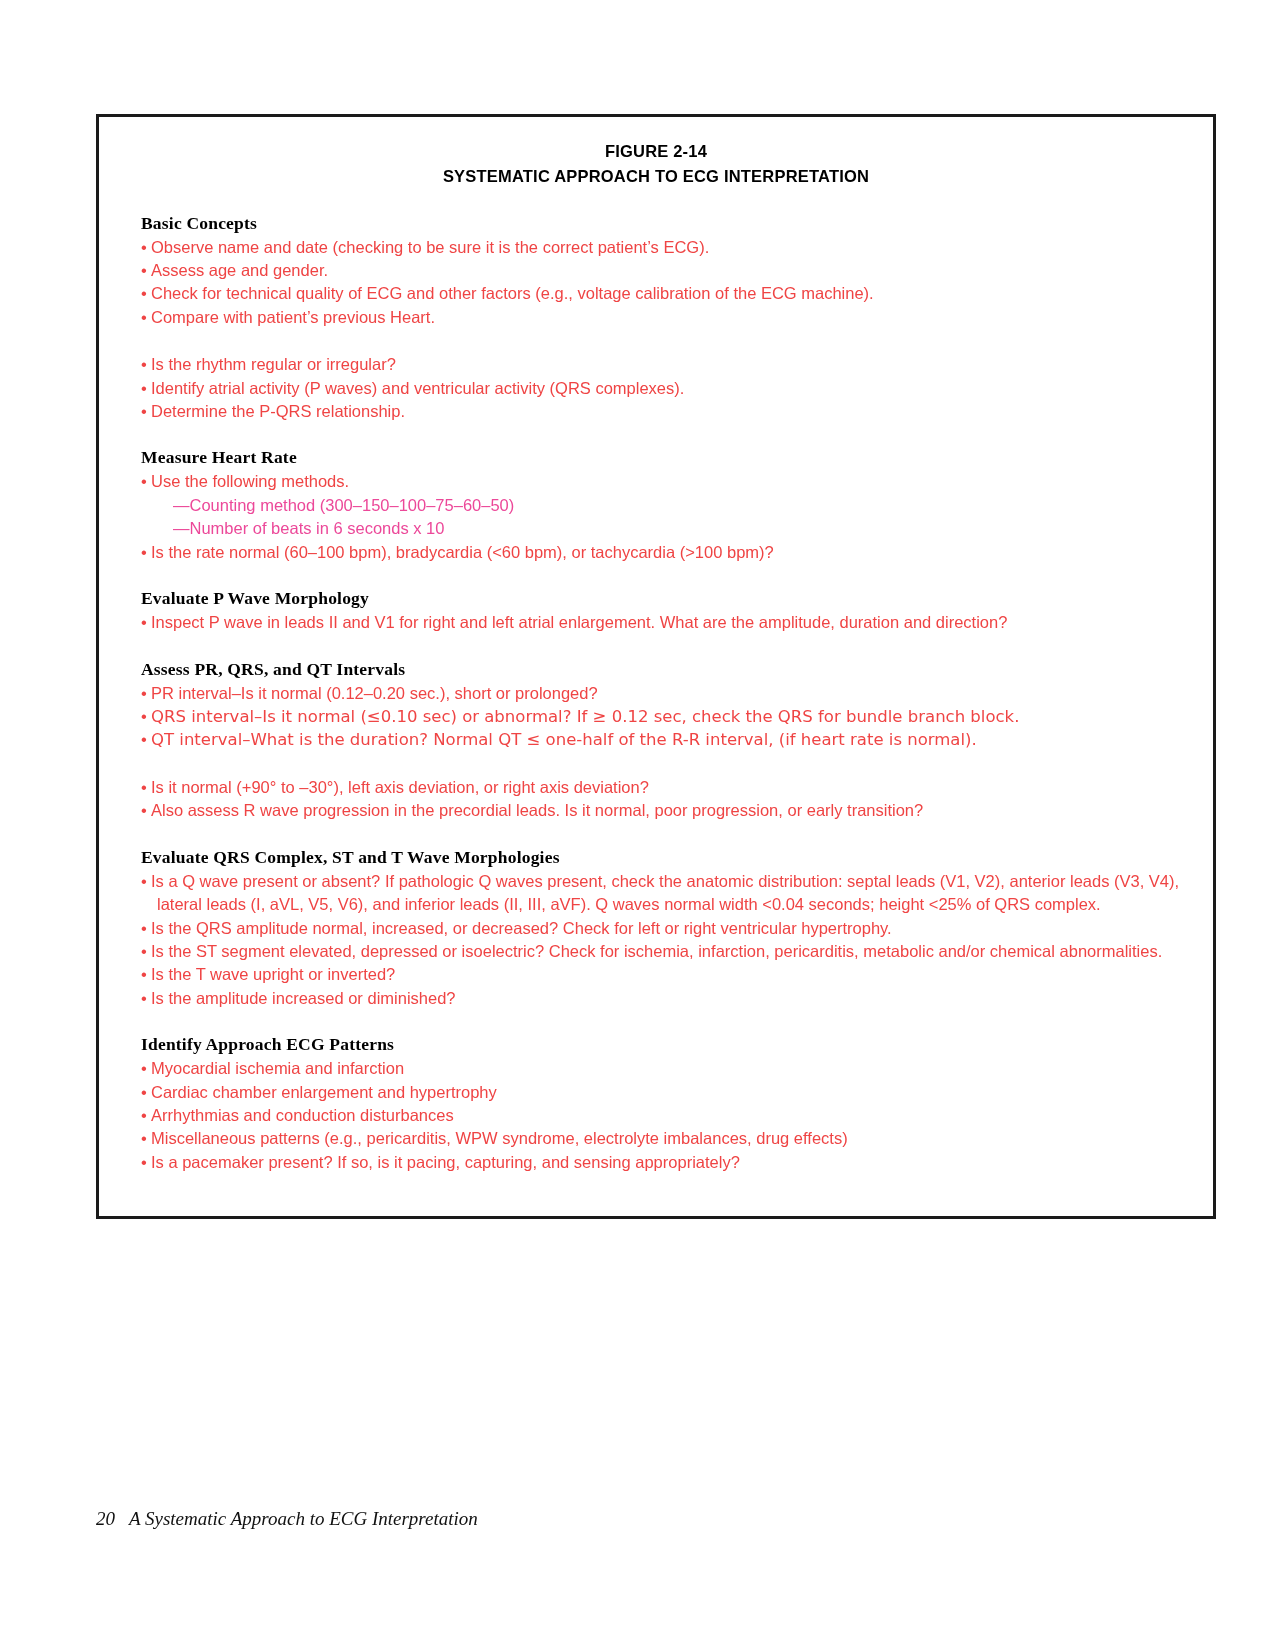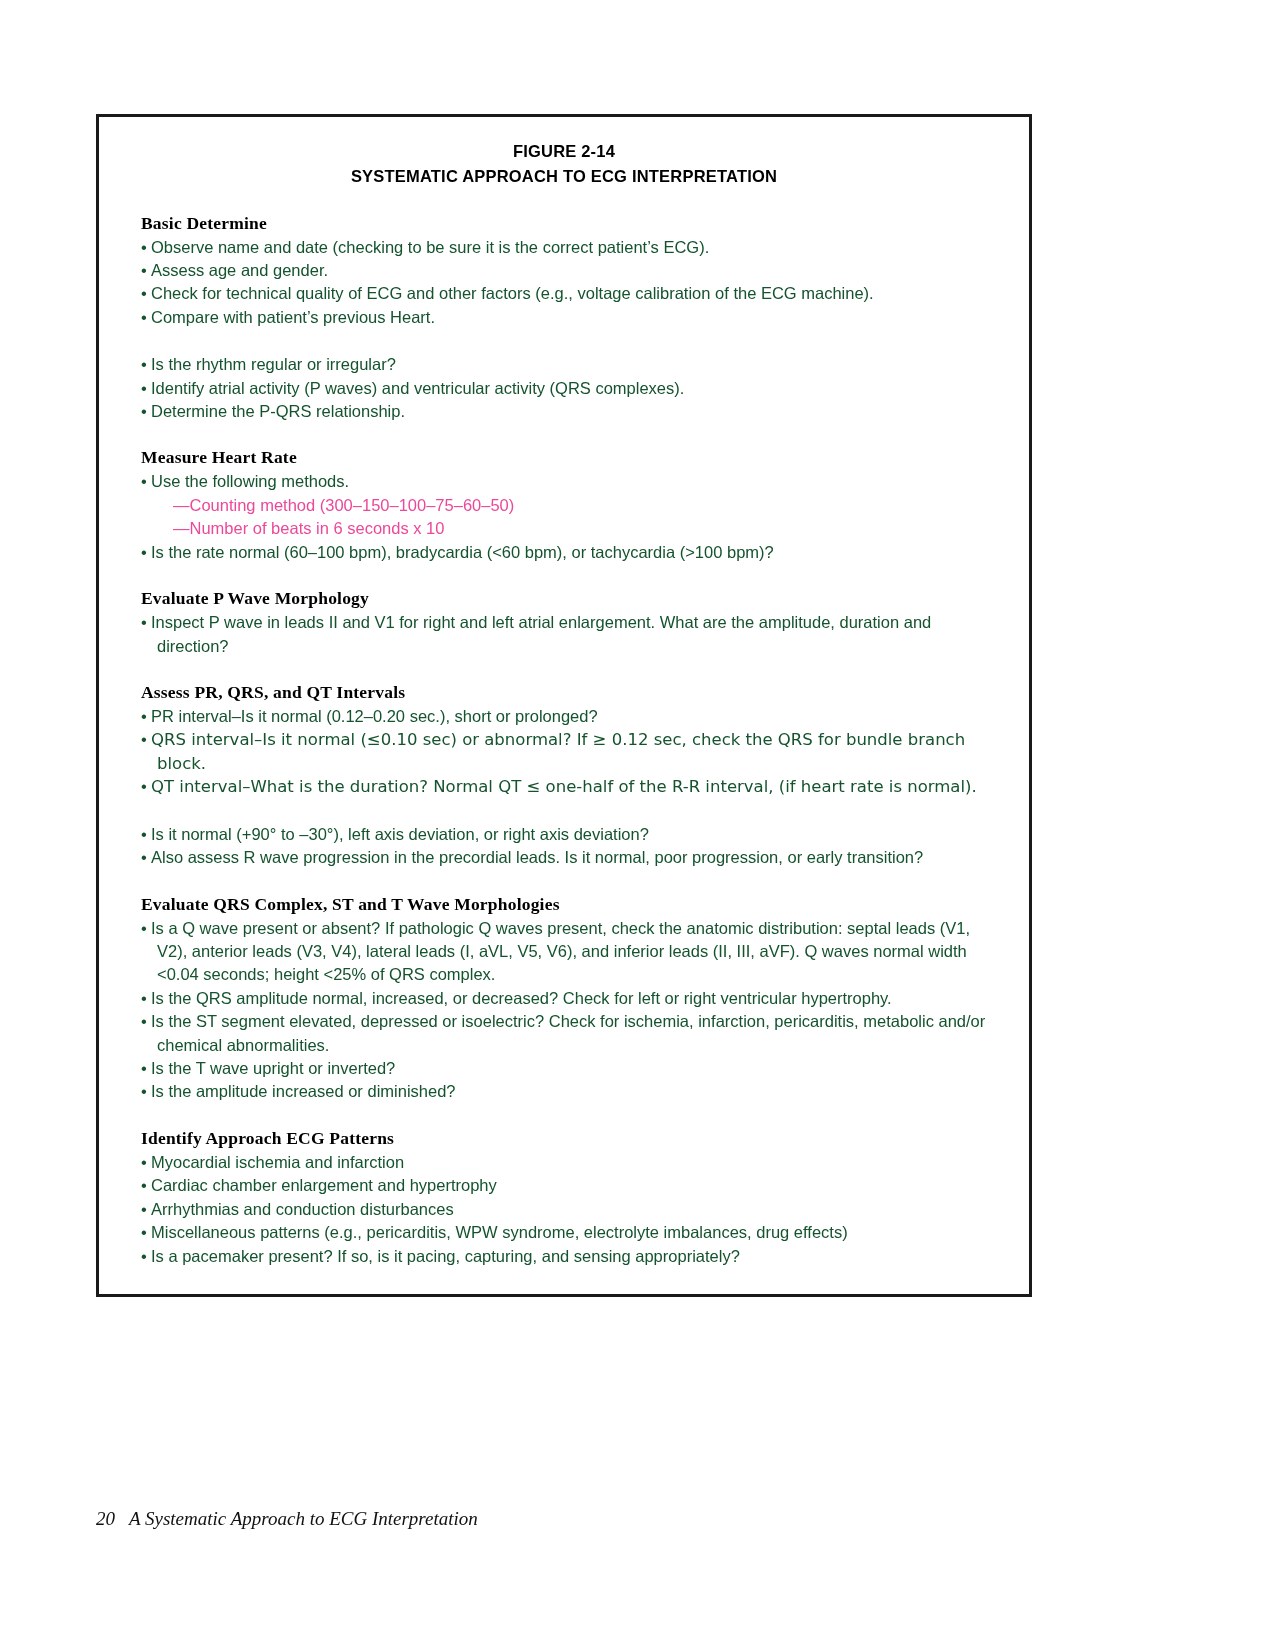"FIGURE 2-14" .figure-box { padding: 22px 26px 26px 26px -> 22px 26px 42px 26px; width: 936px -> 1120px }
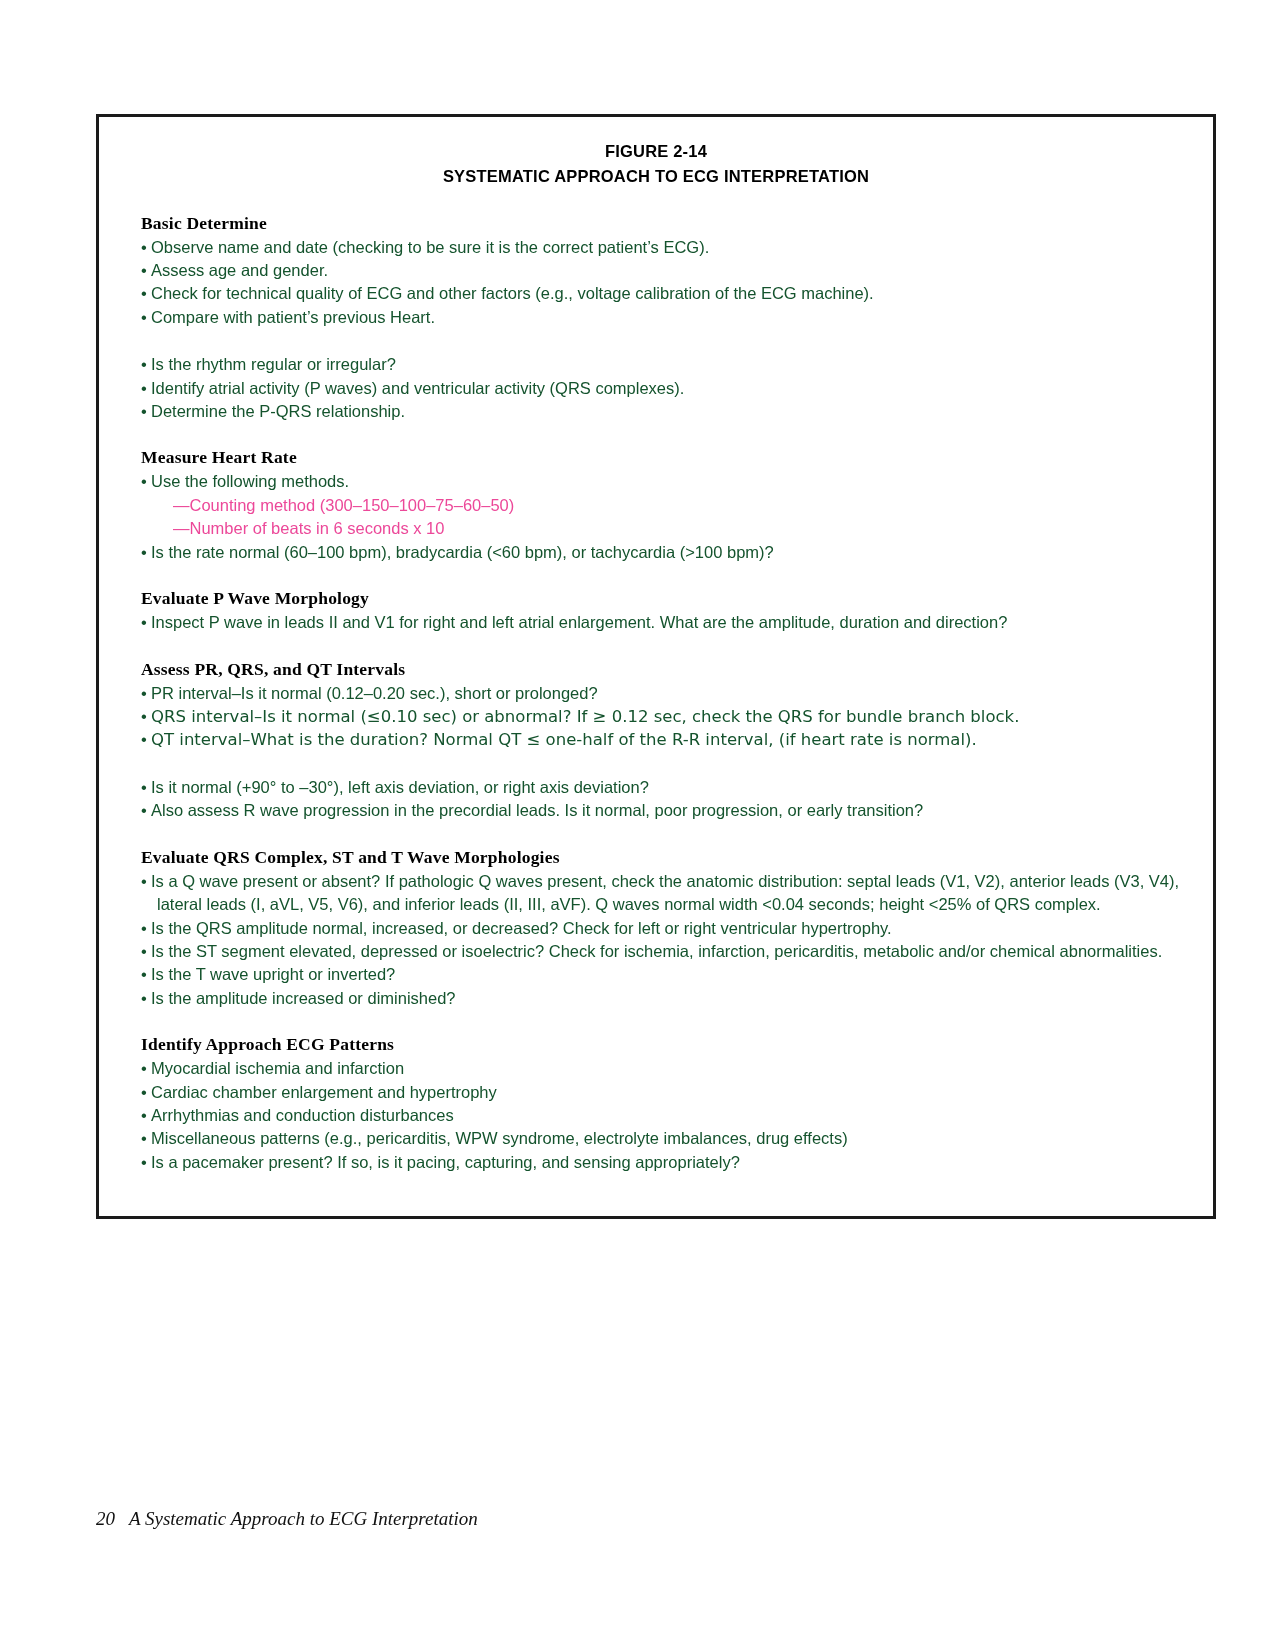"Basic Determine" div.sec-head { text: Determine -> Concepts }
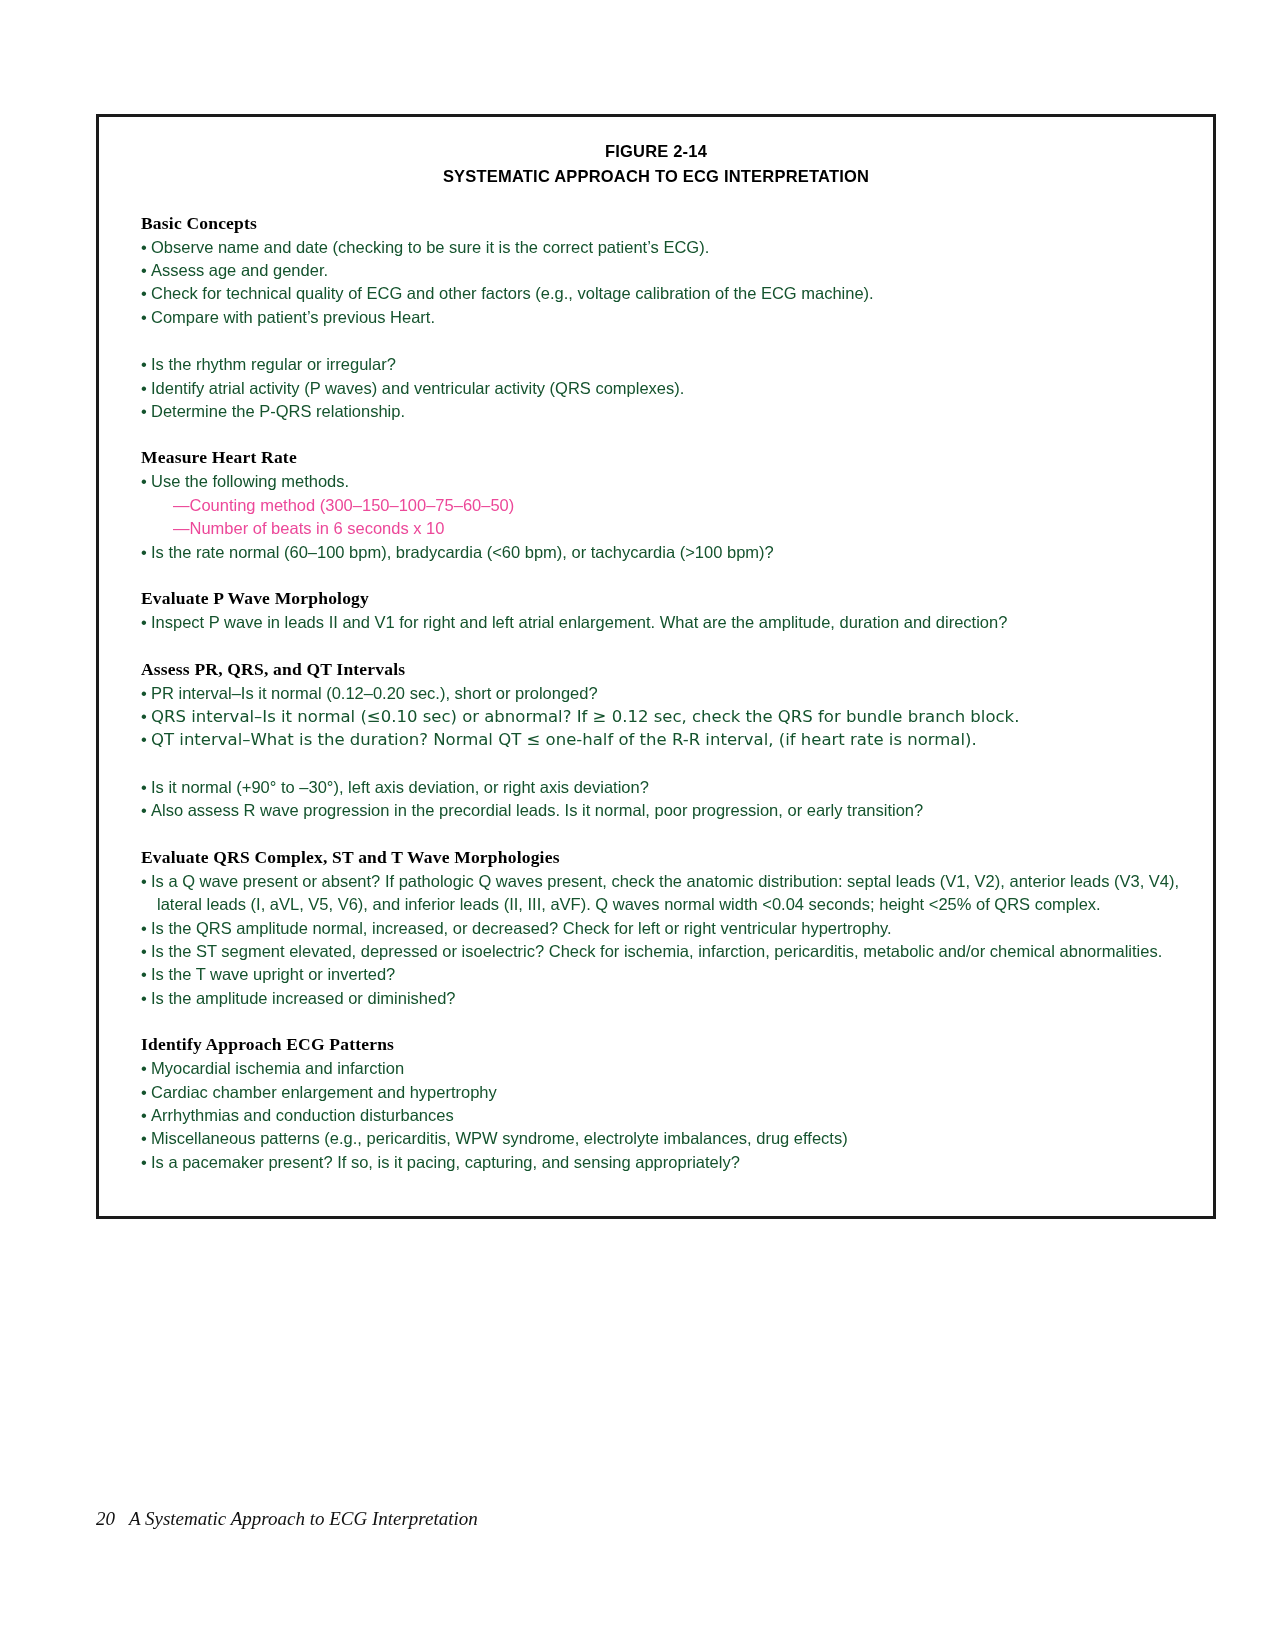"• Observe name and date" .bullet { color: #14532d -> #ef4444 }
